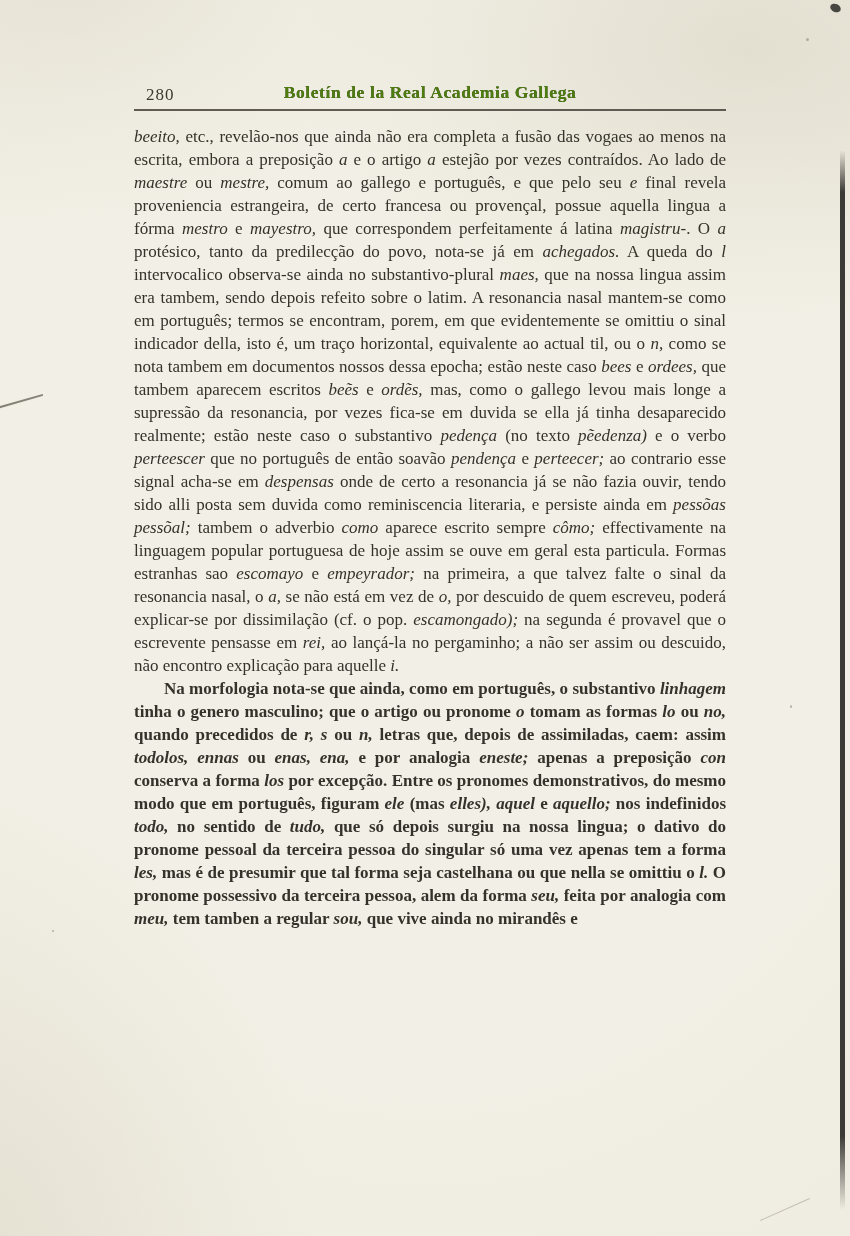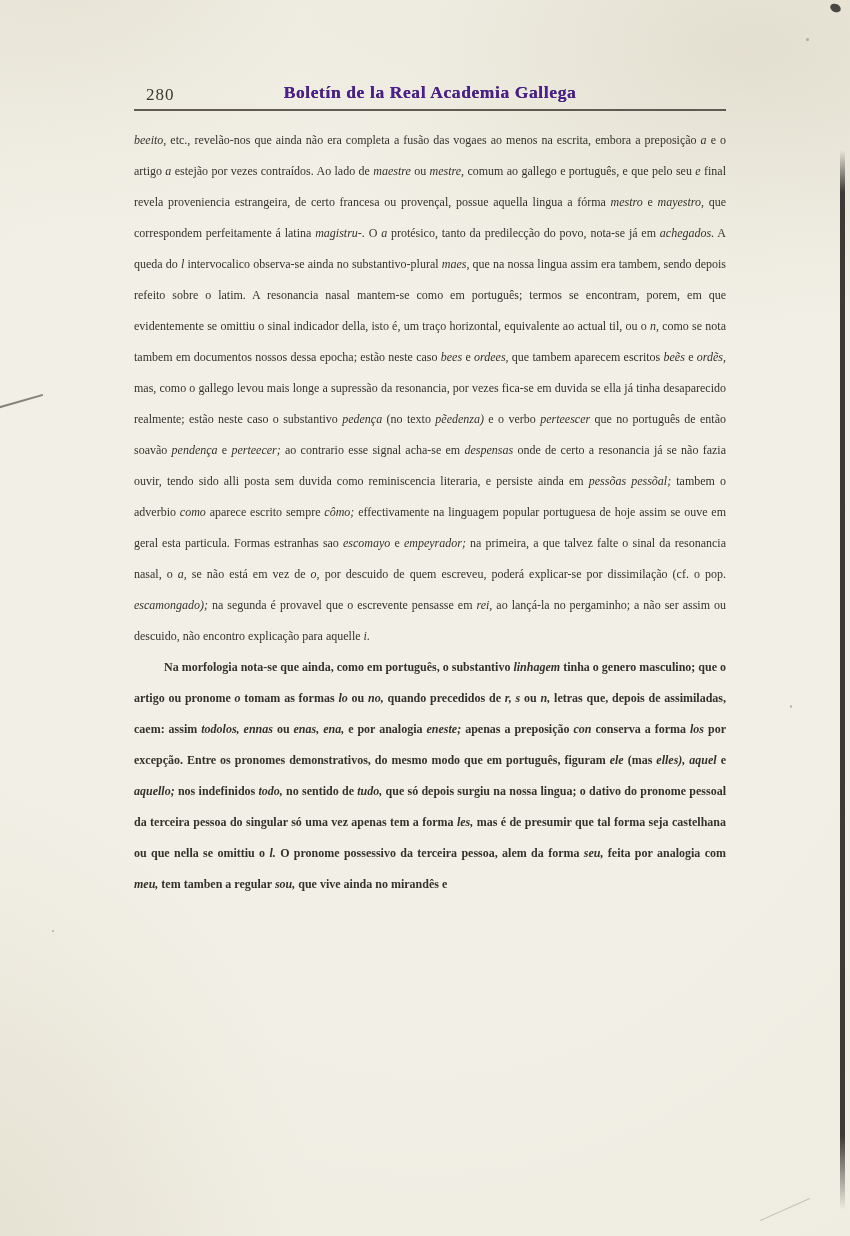"Boletín de la Real Academia" .title { color: #4c1d95 -> #4d7c0f }
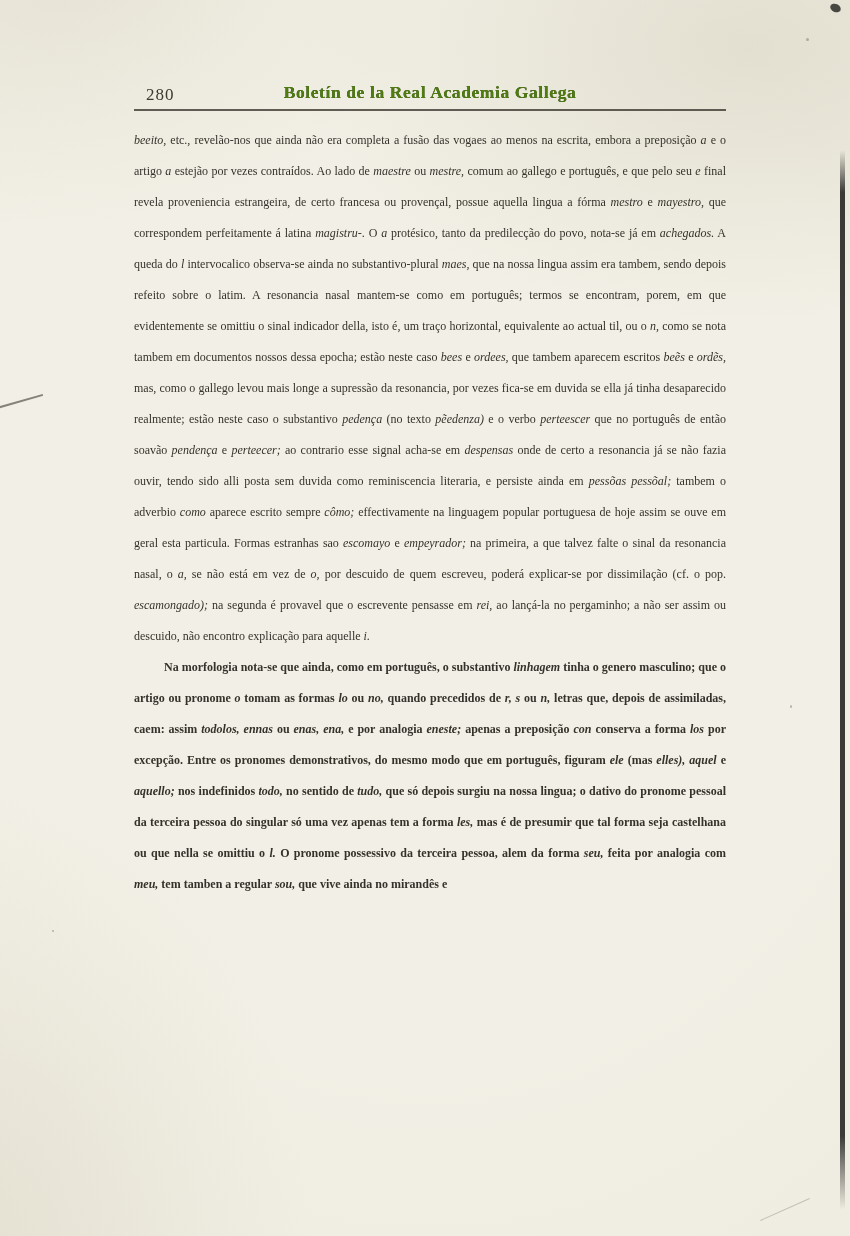"beeito, etc., revelão-nos que ainda" .text-block { font-size: 12px -> 17px; line-height: 31px -> 23px }
